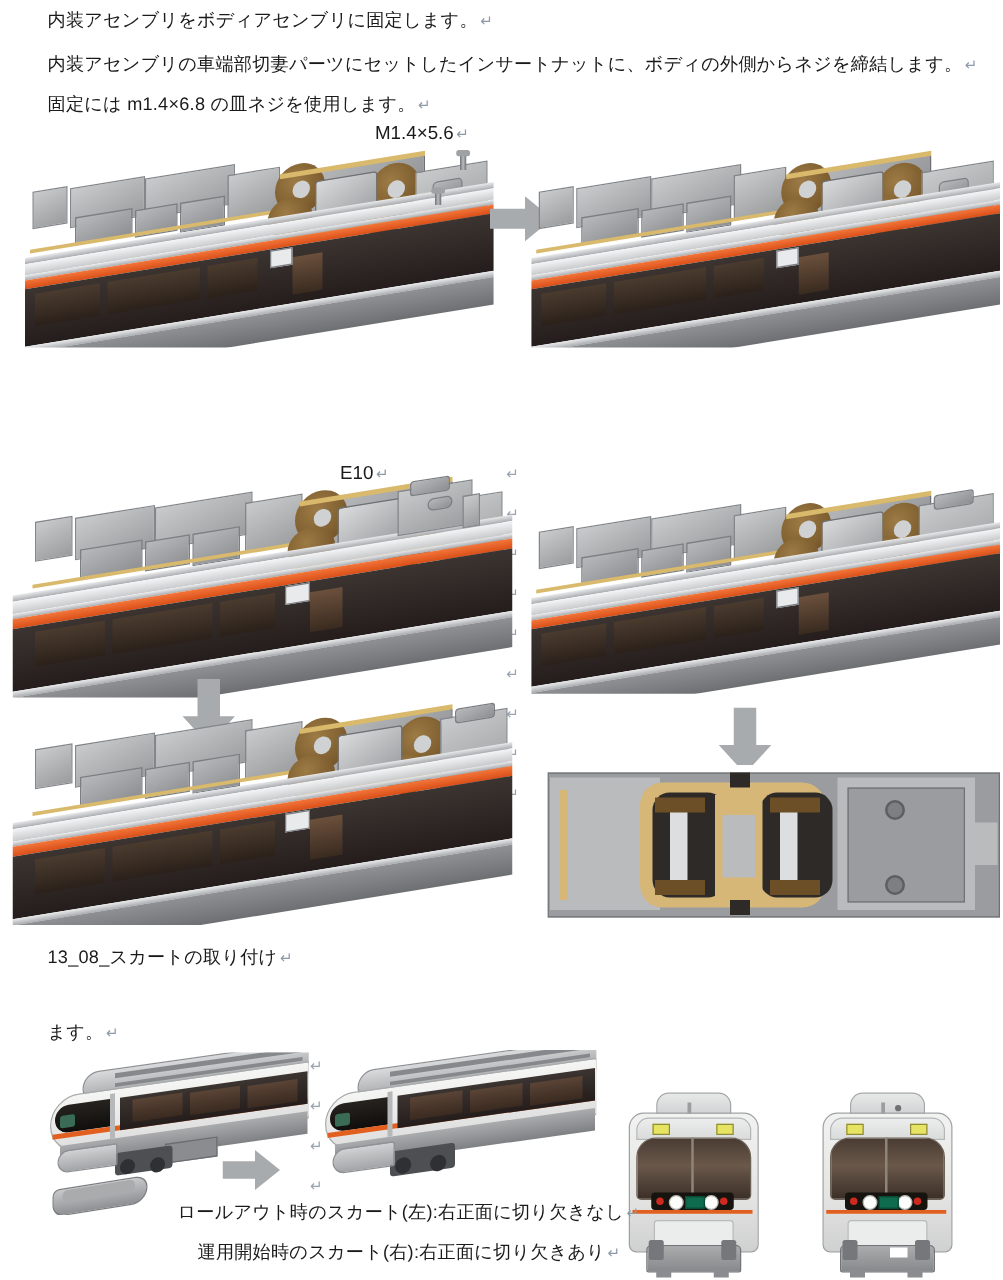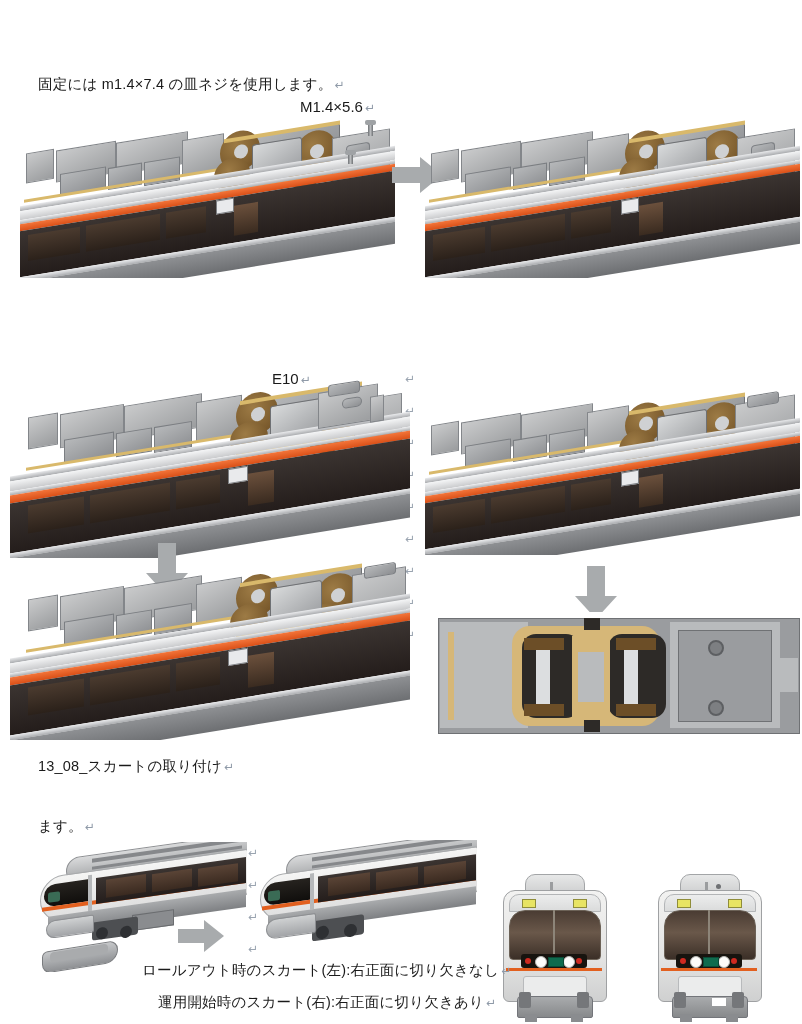"内装アセンブリをボディアセンブリに固定します。 ↵" div.txt { html: none -> <div><span>内装アセンブリをボディアセンブリに固定します。</span><span>↵</span></div> }
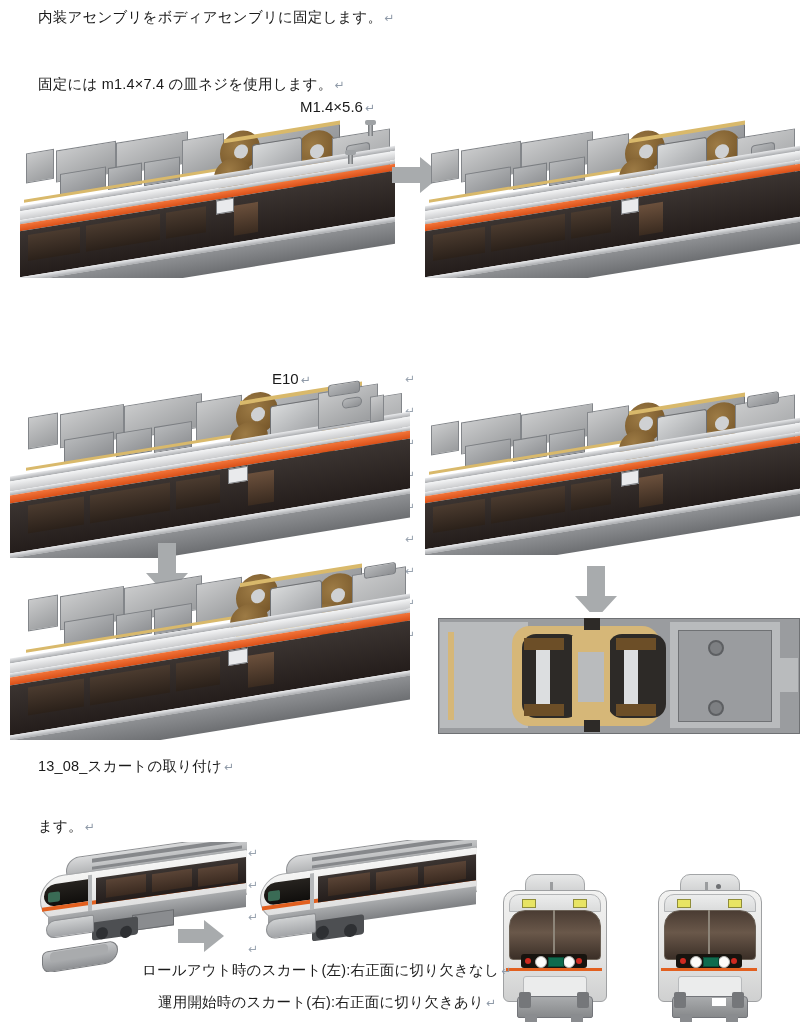"内装アセンブリの車端部切妻パーツにセットしたインサートナットに、ボディの外側から" div.txt { html: none -> <div><span>内装アセンブリの車端部切妻パーツにセットしたインサートナットに、ボディの外側からネジを締結します。</span><span>↵</span></div> }
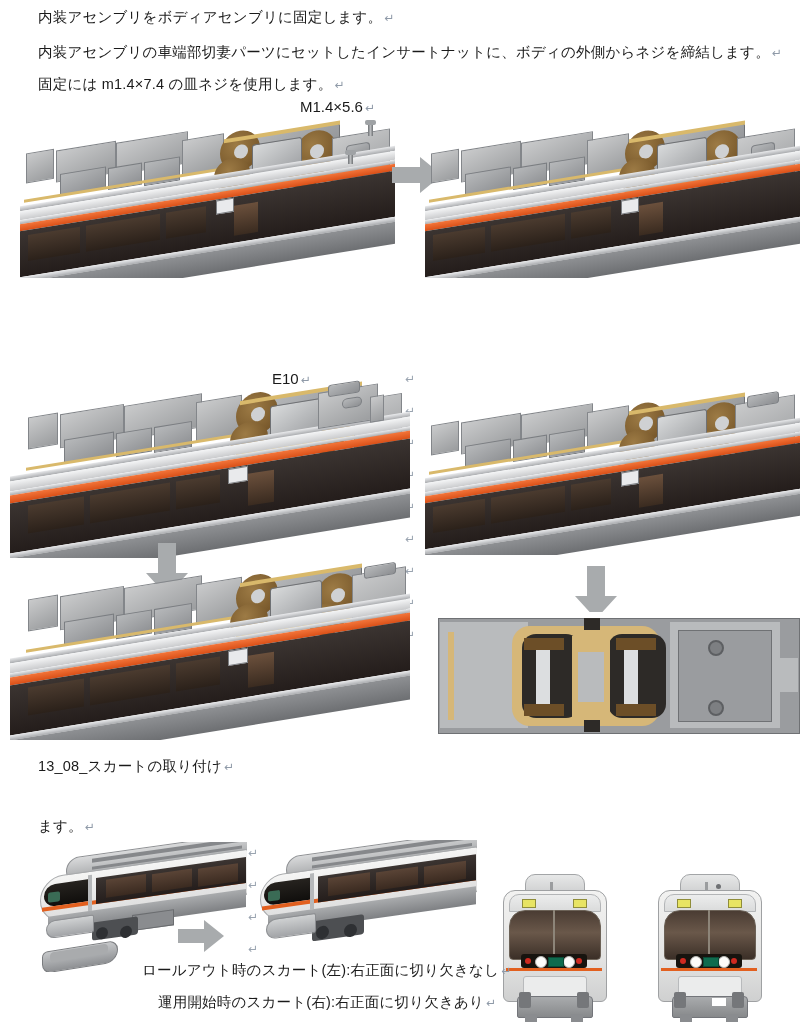"固定には m1.4×7.4 の皿ネジを使用します。" span { text: 7.4 -> 6.8 }
